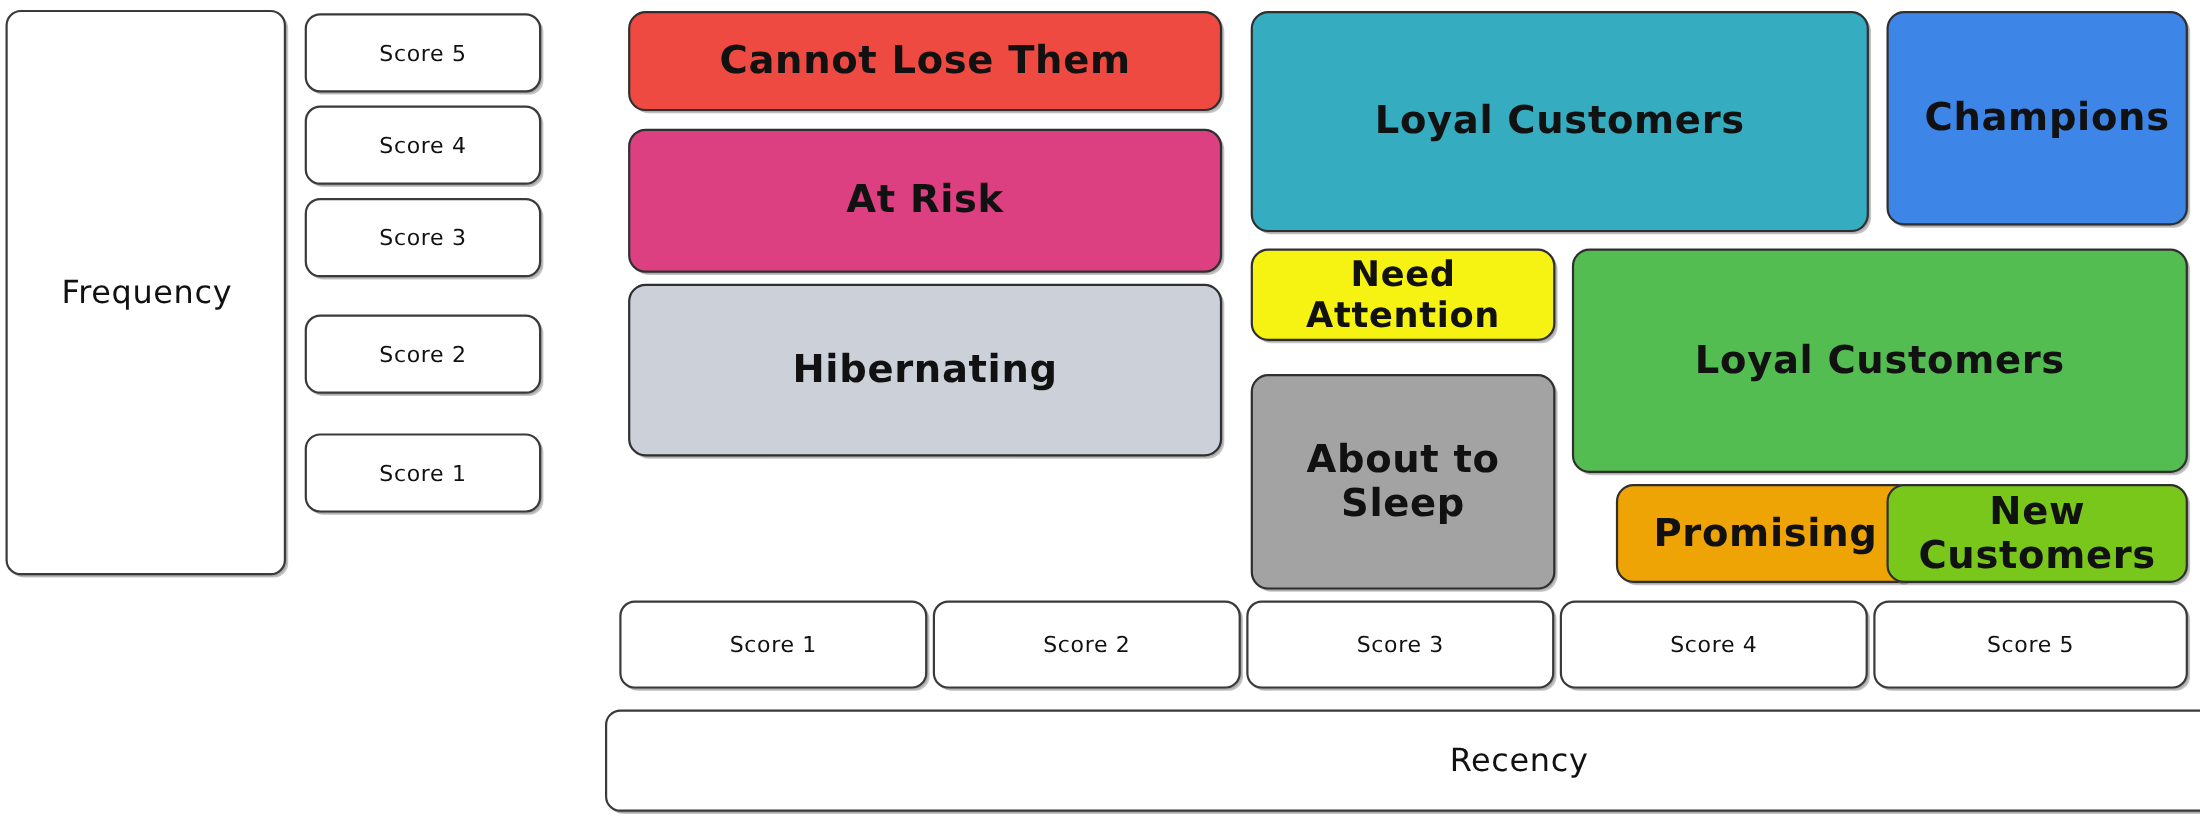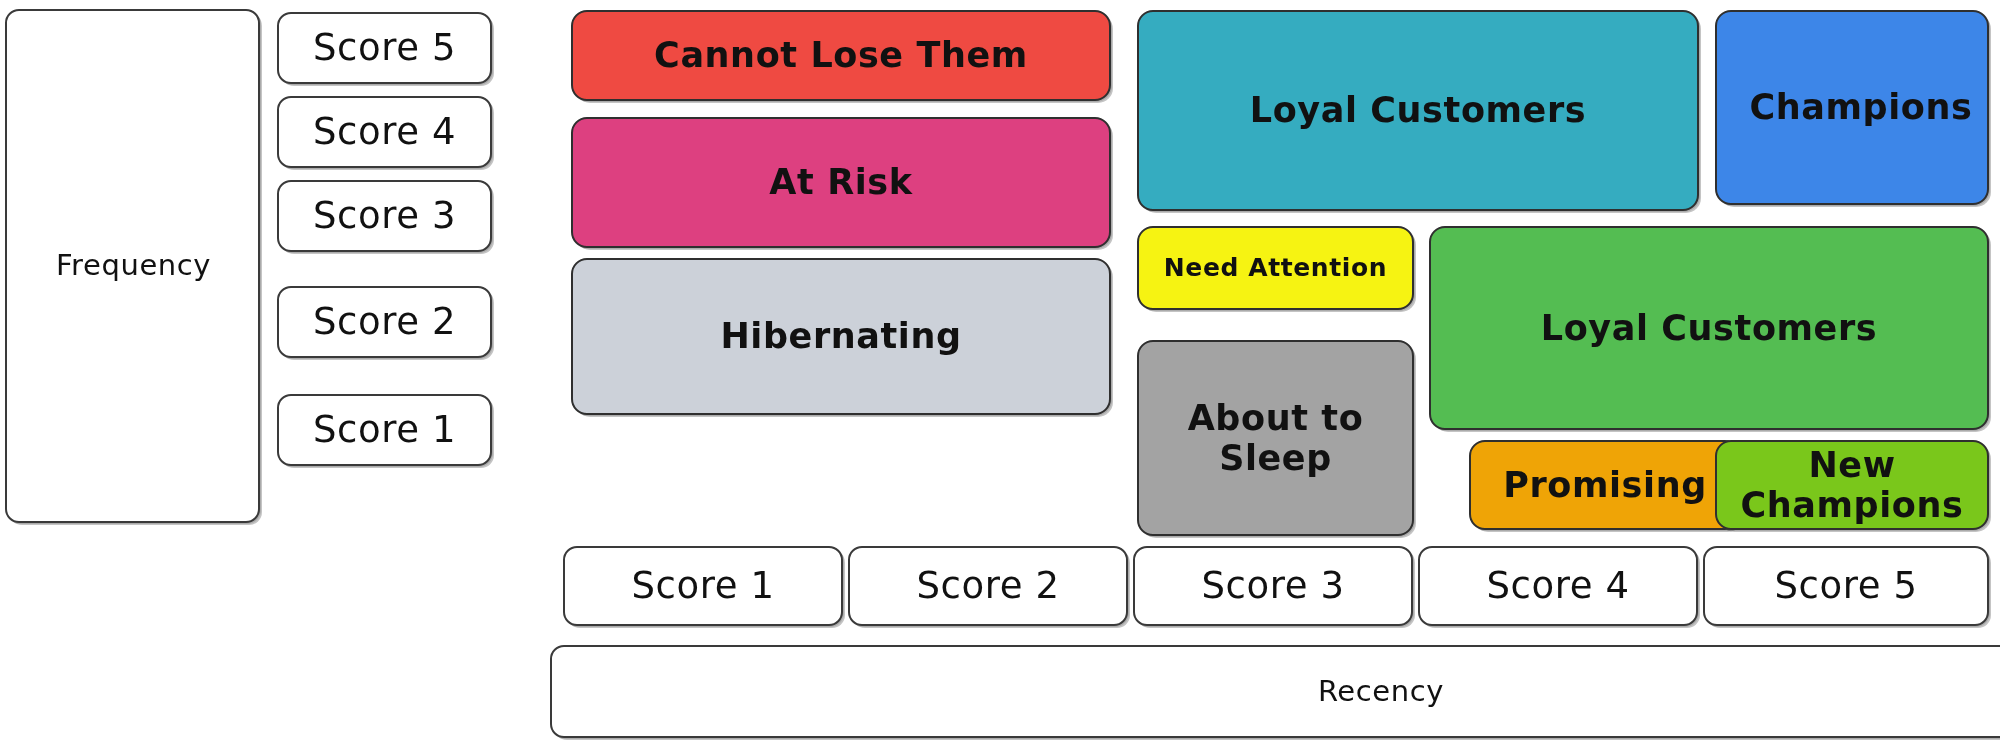"Score 5" .box { font-size: 37px -> 20px }
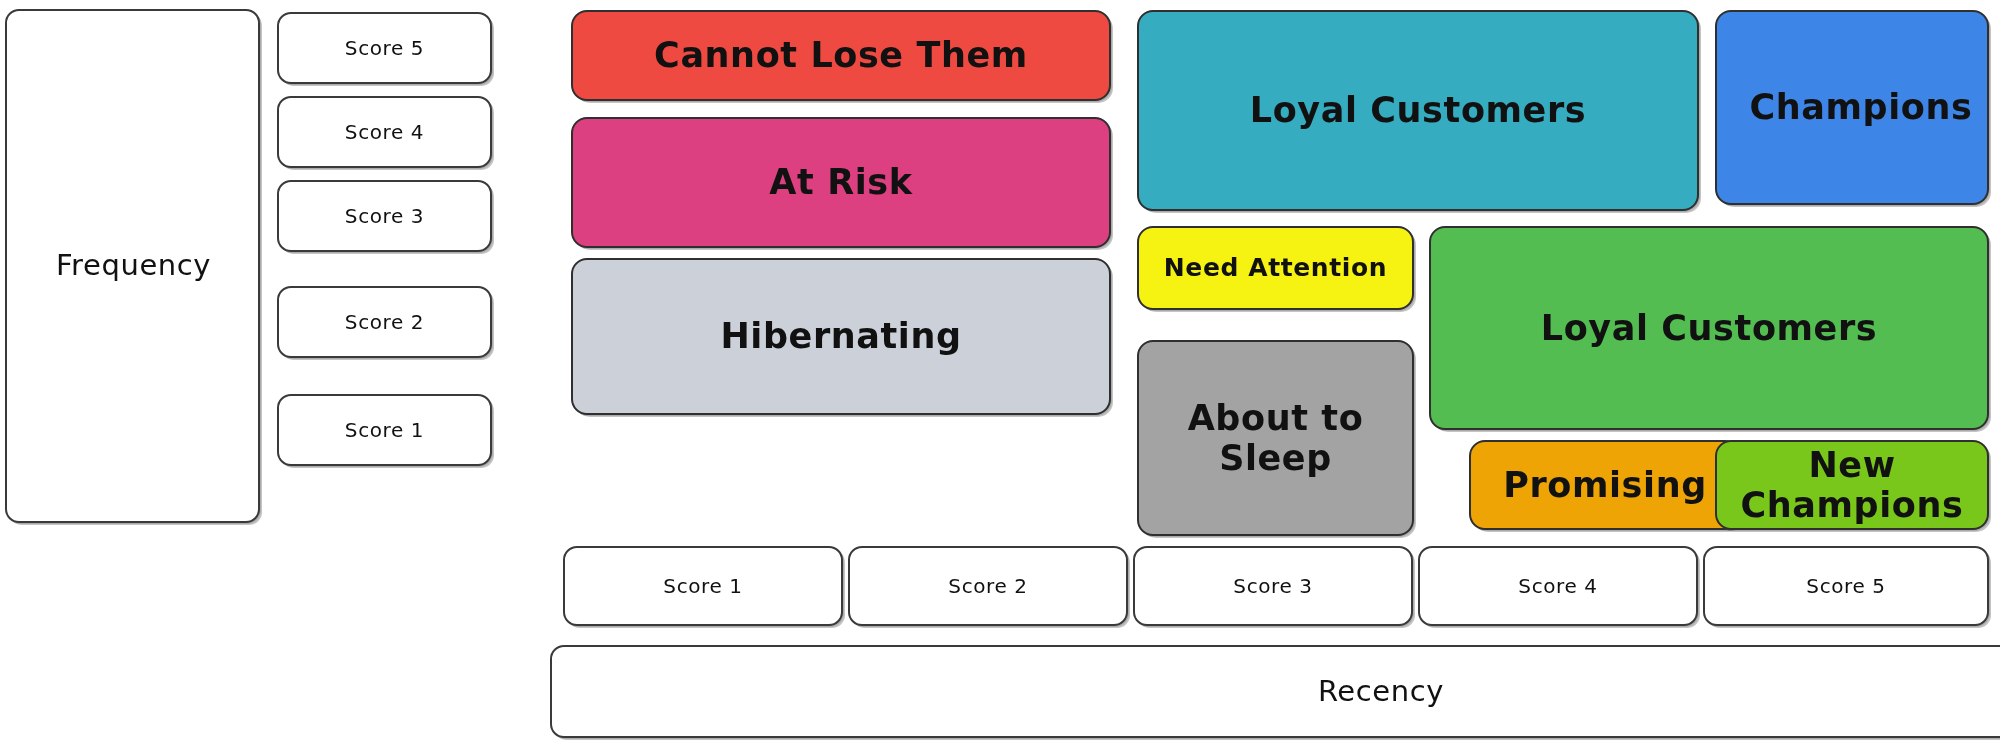"Need Attention" .seg-label.small { font-size: 25px -> 32px }
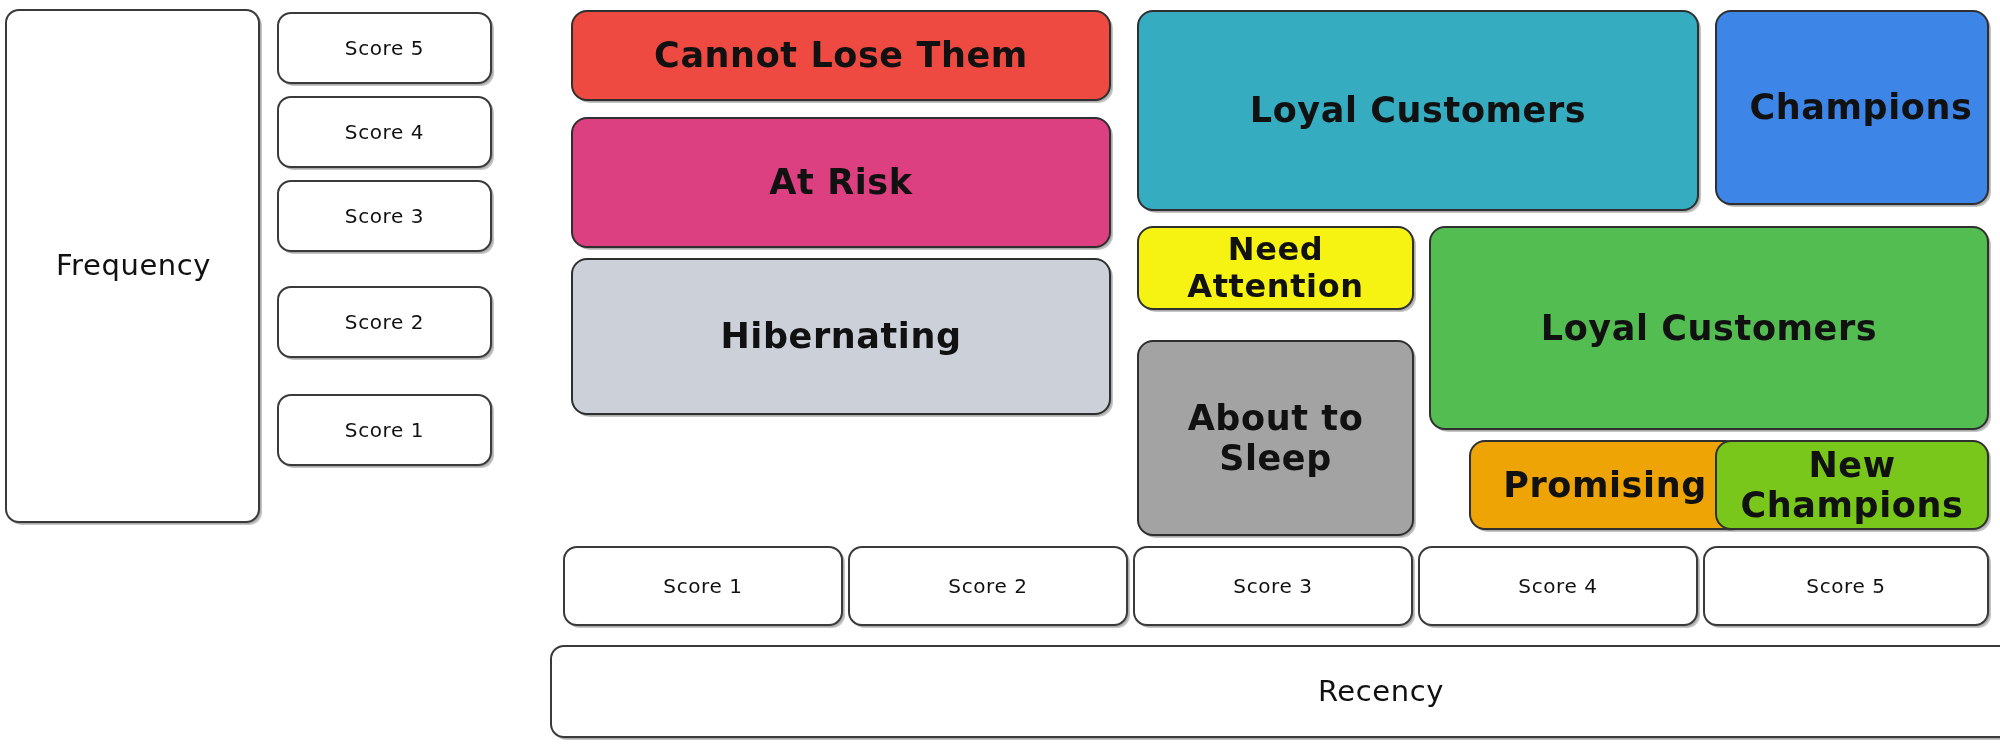"New Champions" div.box { text: Champions -> Customers }
